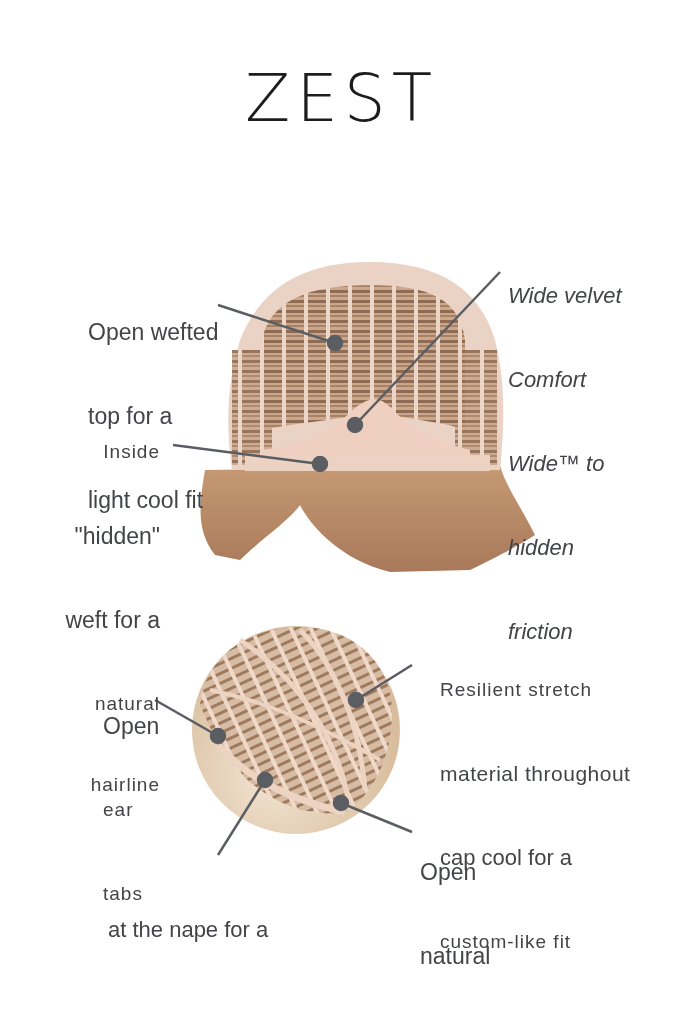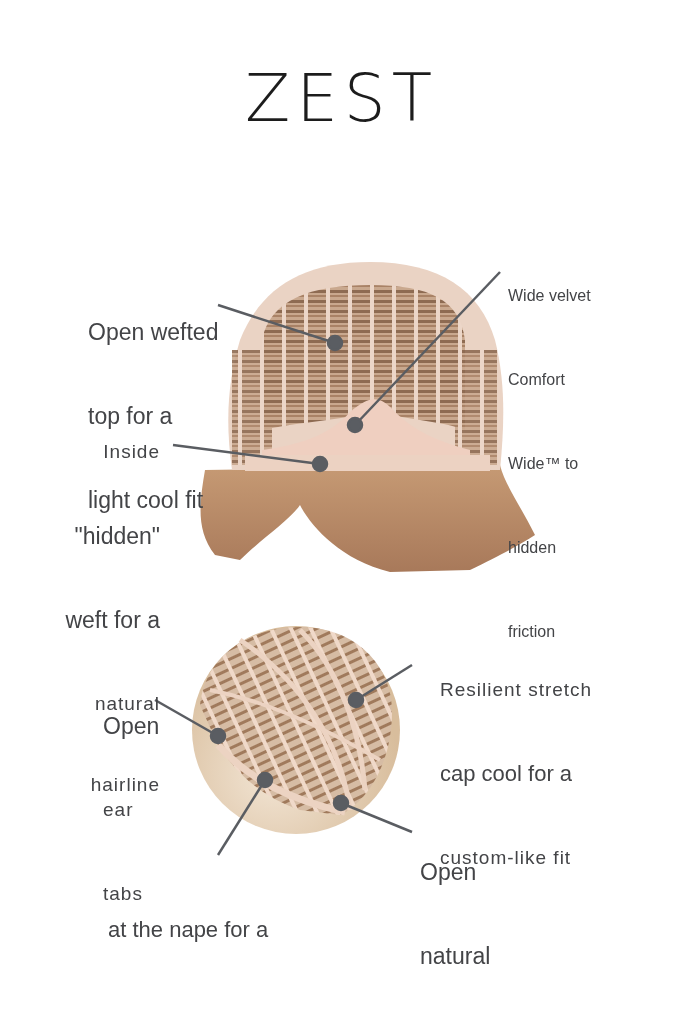"Wide velvet" div.label { font-size: 16px -> 22px; font-style: none -> italic }
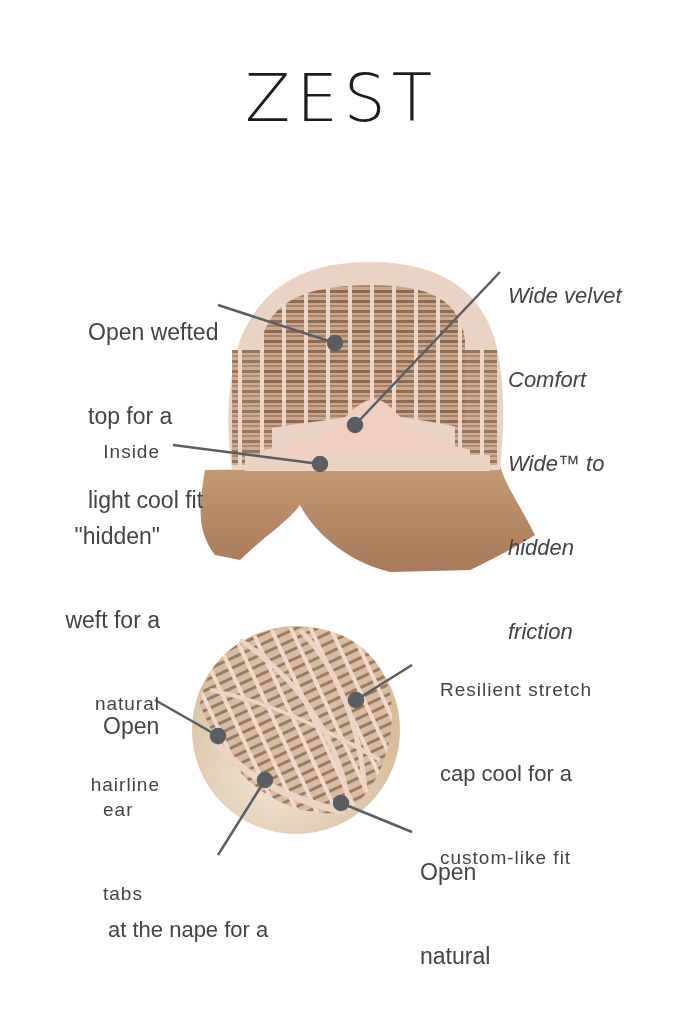"material throughout" div { html: none -> <div>material throughout</div> }
